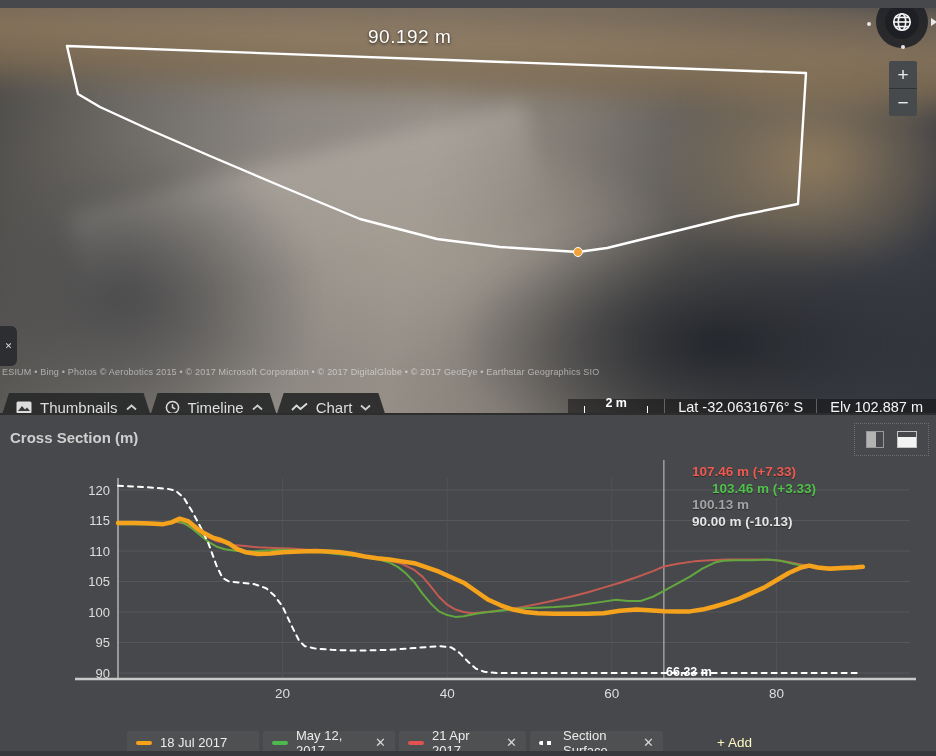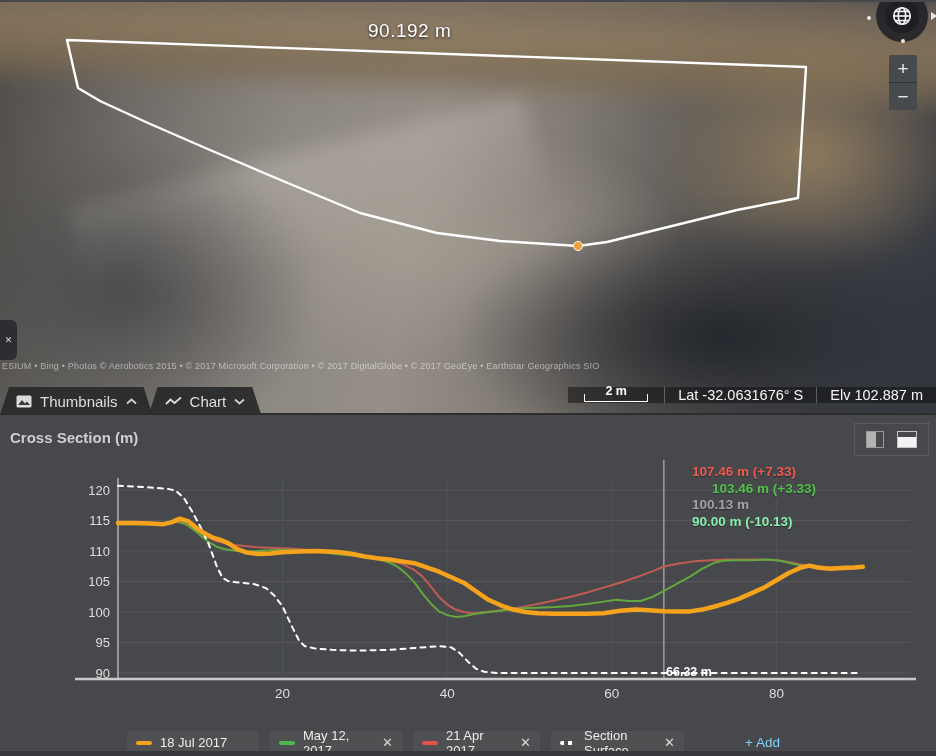"90.192 m" .map-view { top: 2px -> 8px }
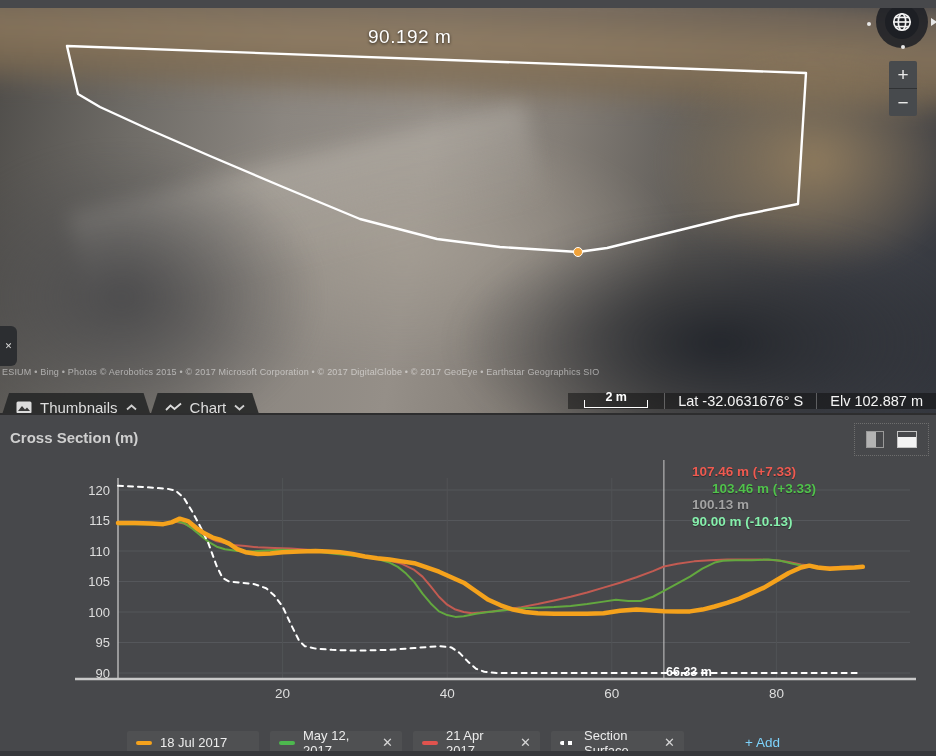"Thumbnails" .bottom-bar { align-items: flex-start -> center }
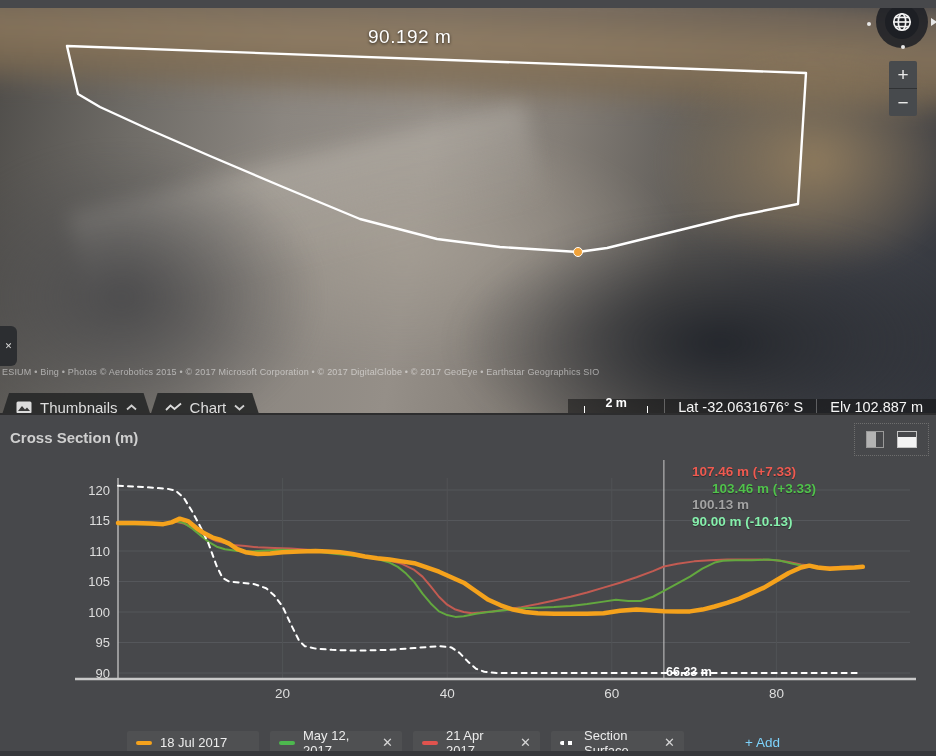"Timeline" div.tab { html: none -> <div> <span> <svg> <circle></circle> <path></path> </svg> </span> <span>Timeline</span> <span> <svg> <path></path> </svg> </span> </div> }
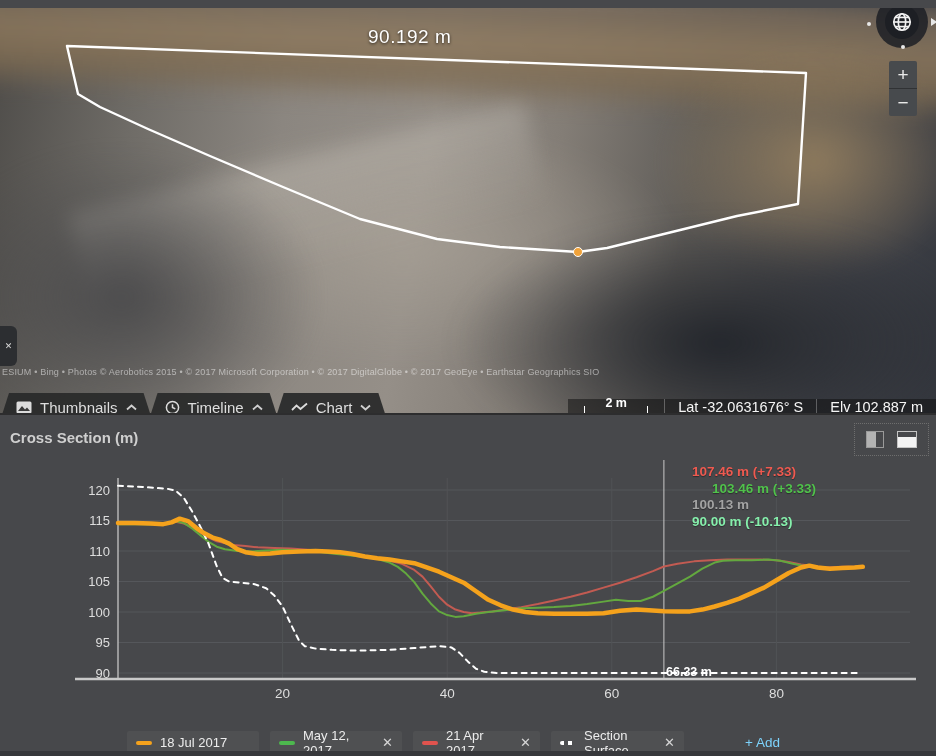"90.00 m (-10.13)" div { color: #86efac -> #e5e5e5 }
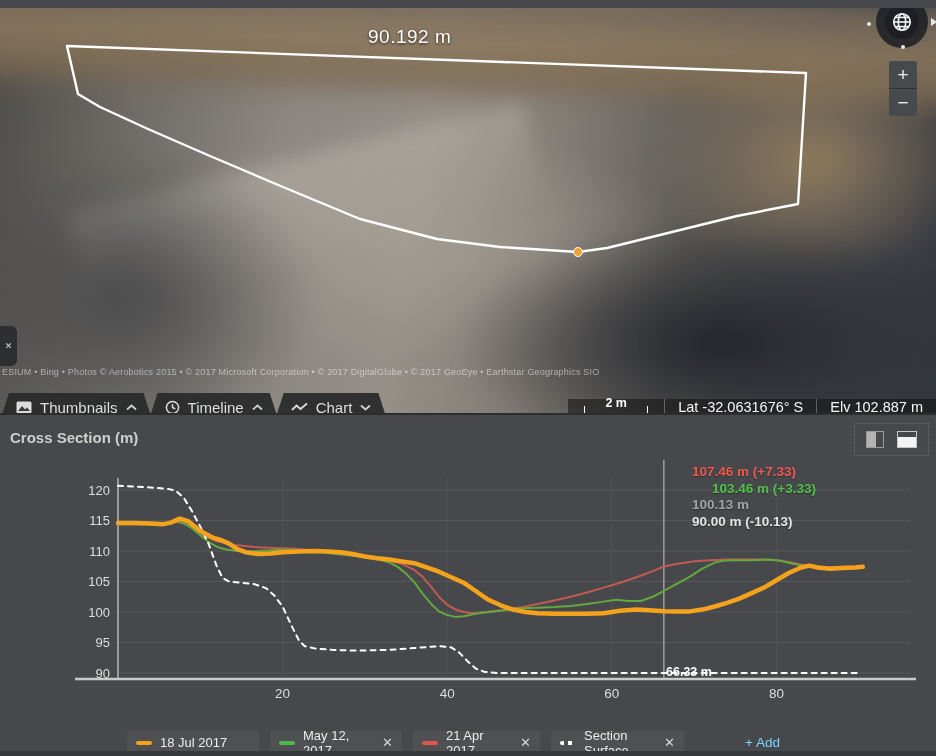"18 Jul 2017" .legend-row { gap: 11px -> 4px }
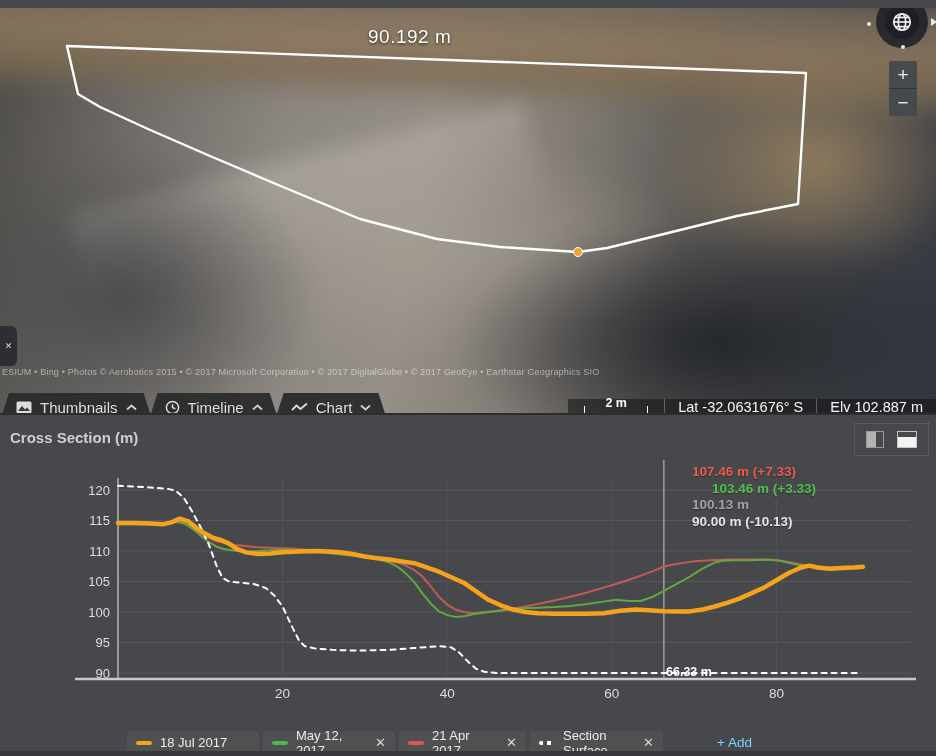"+ Add" .add-btn { color: #7dd3fc -> #fef9c3 }
